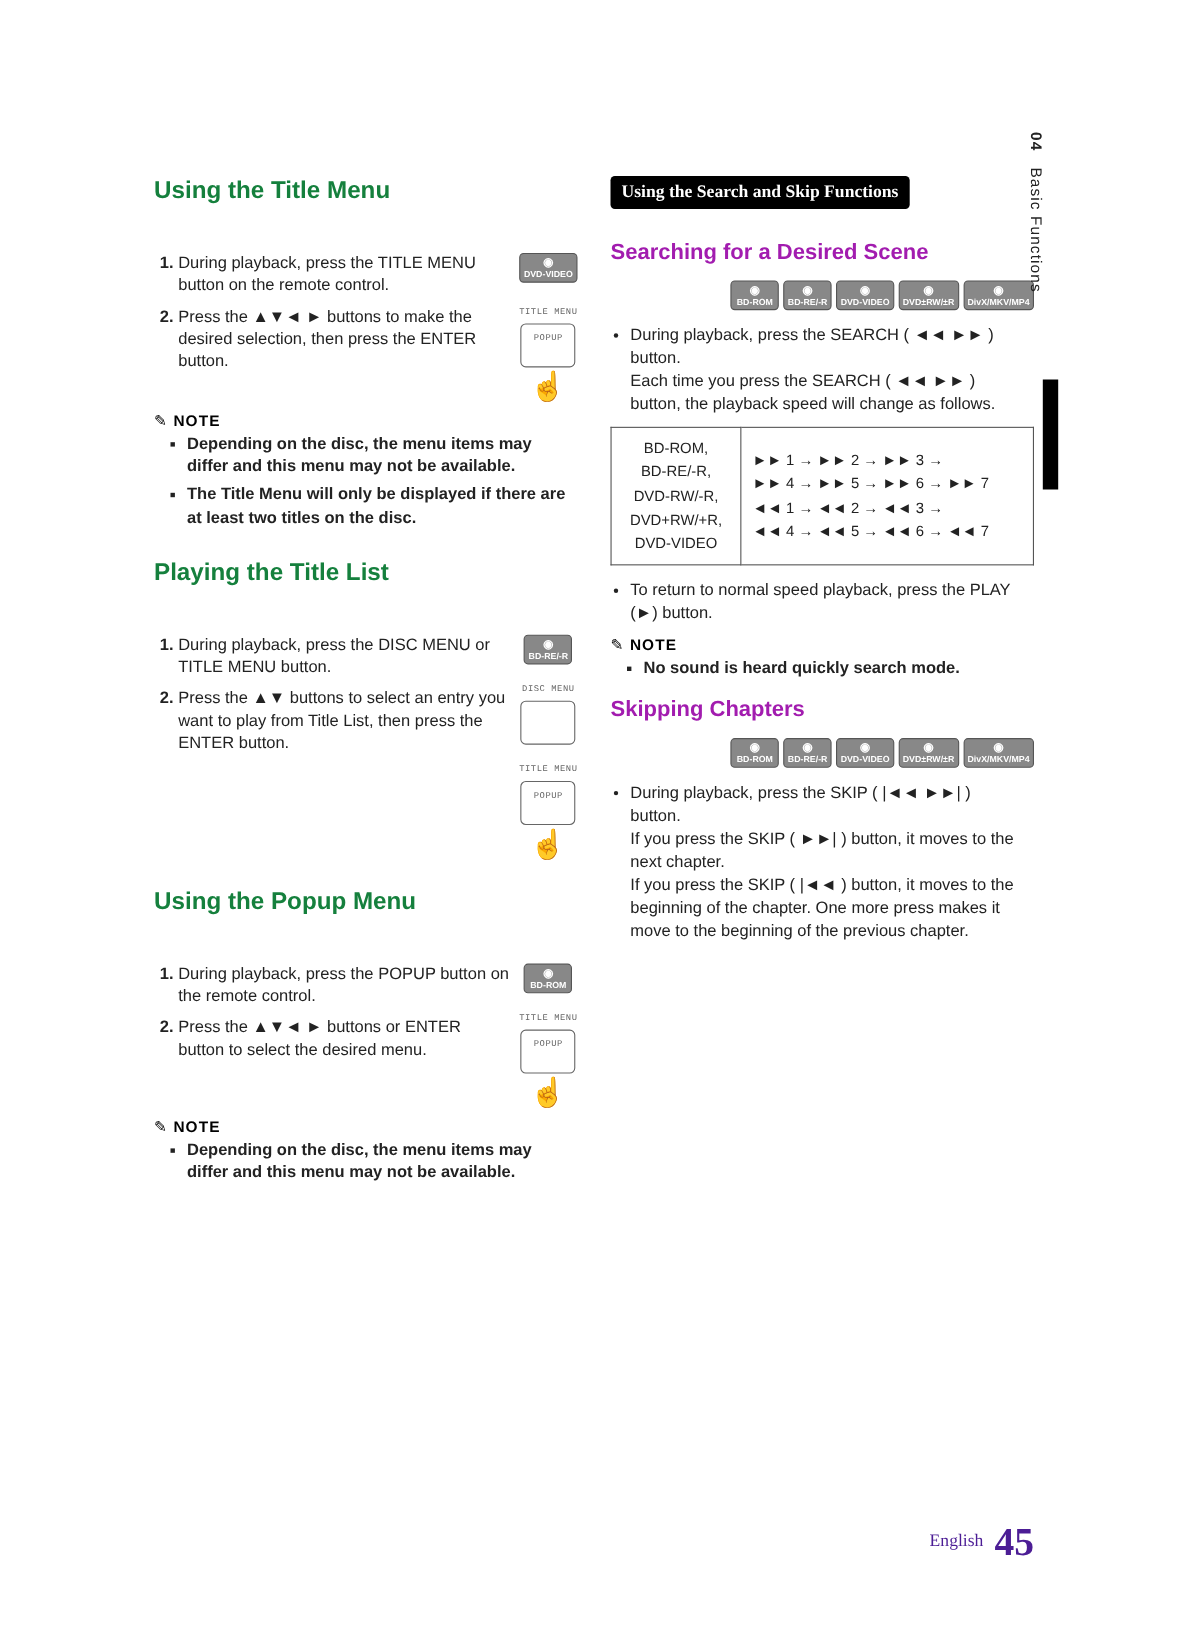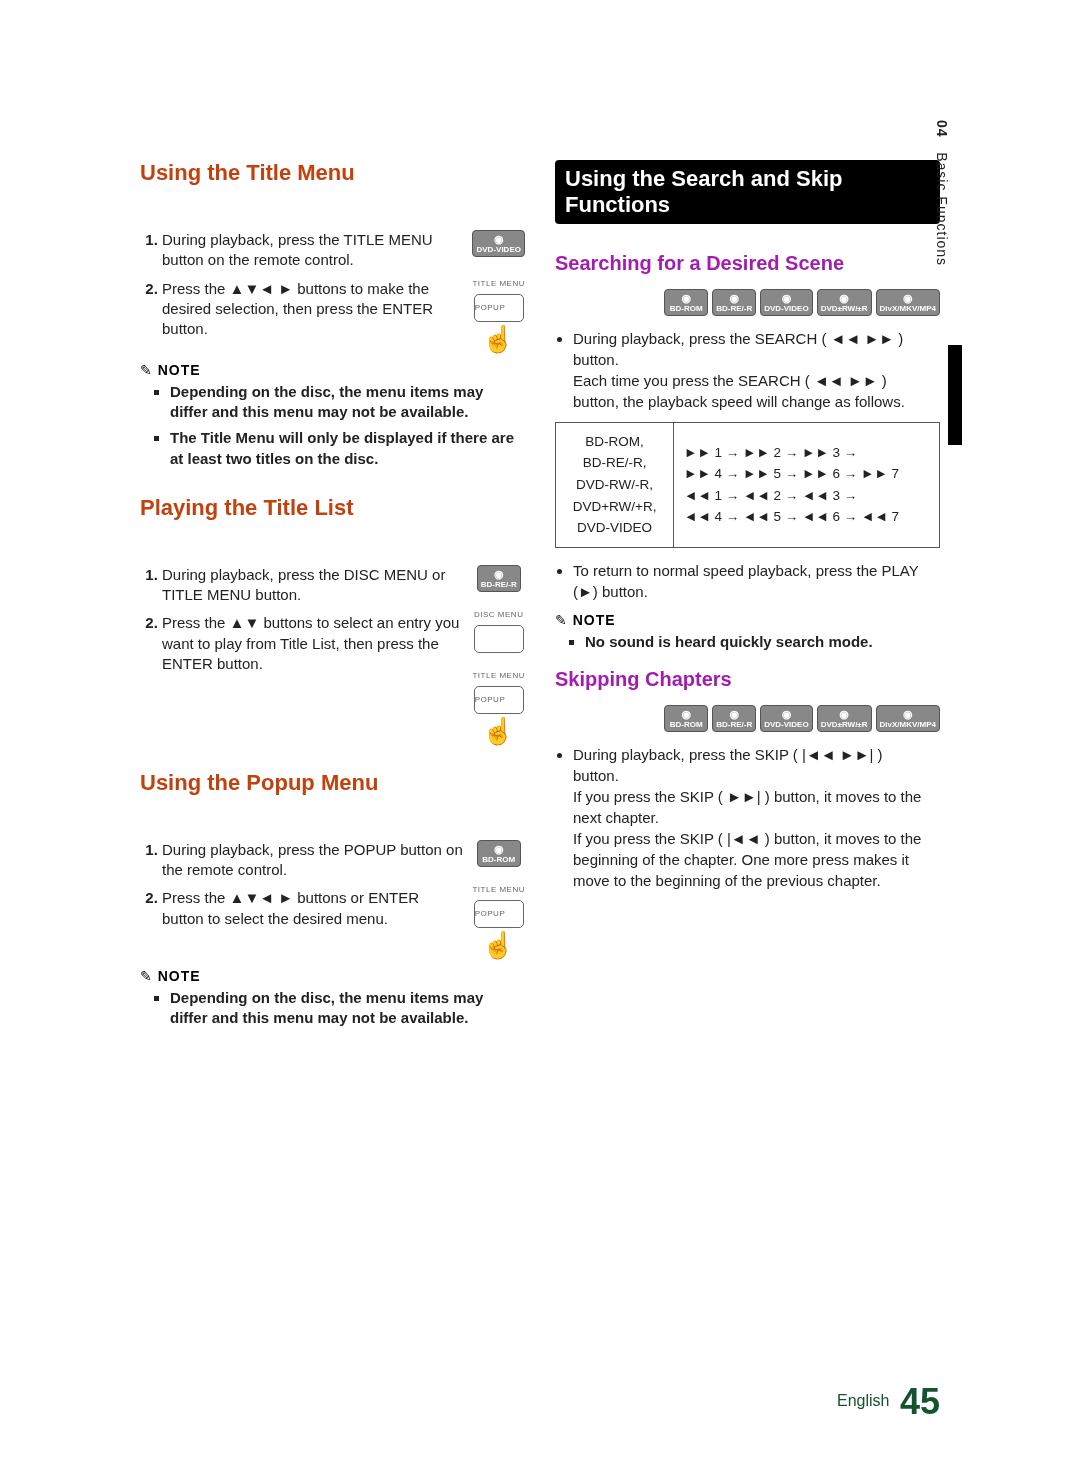"Using the Title Menu" h2.section { color: #c2410c -> #15803d }
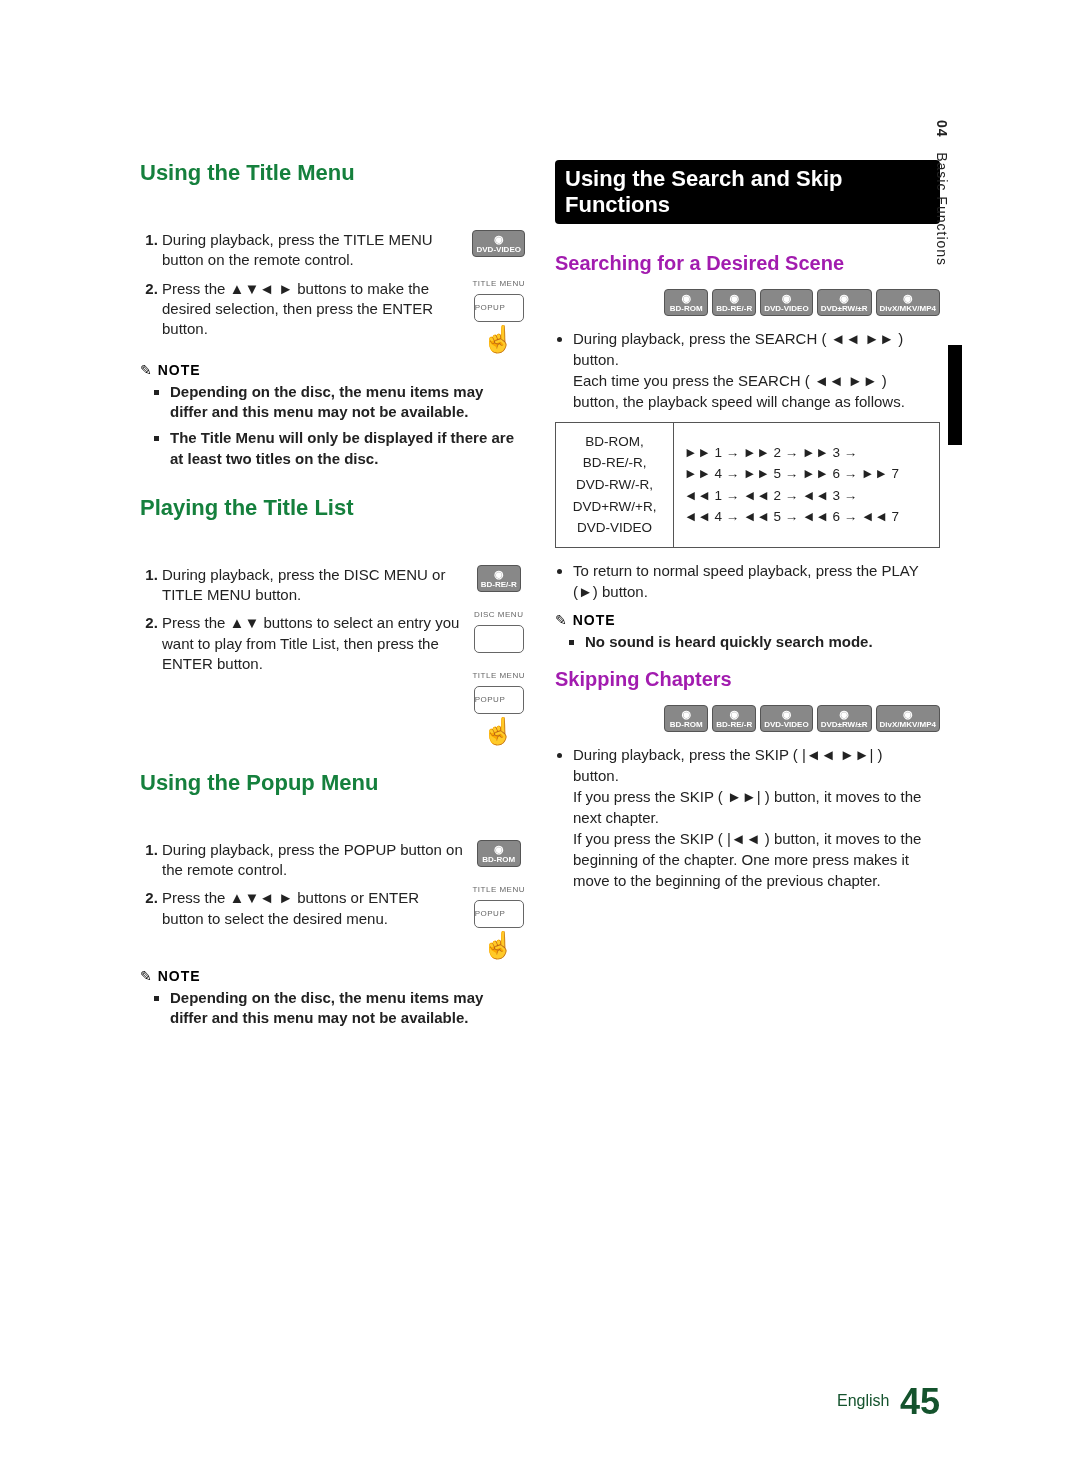"Using the Search and Skip" .blackbar { font-family: none -> Liberation Serif, serif; font-size: 22px -> 16px }
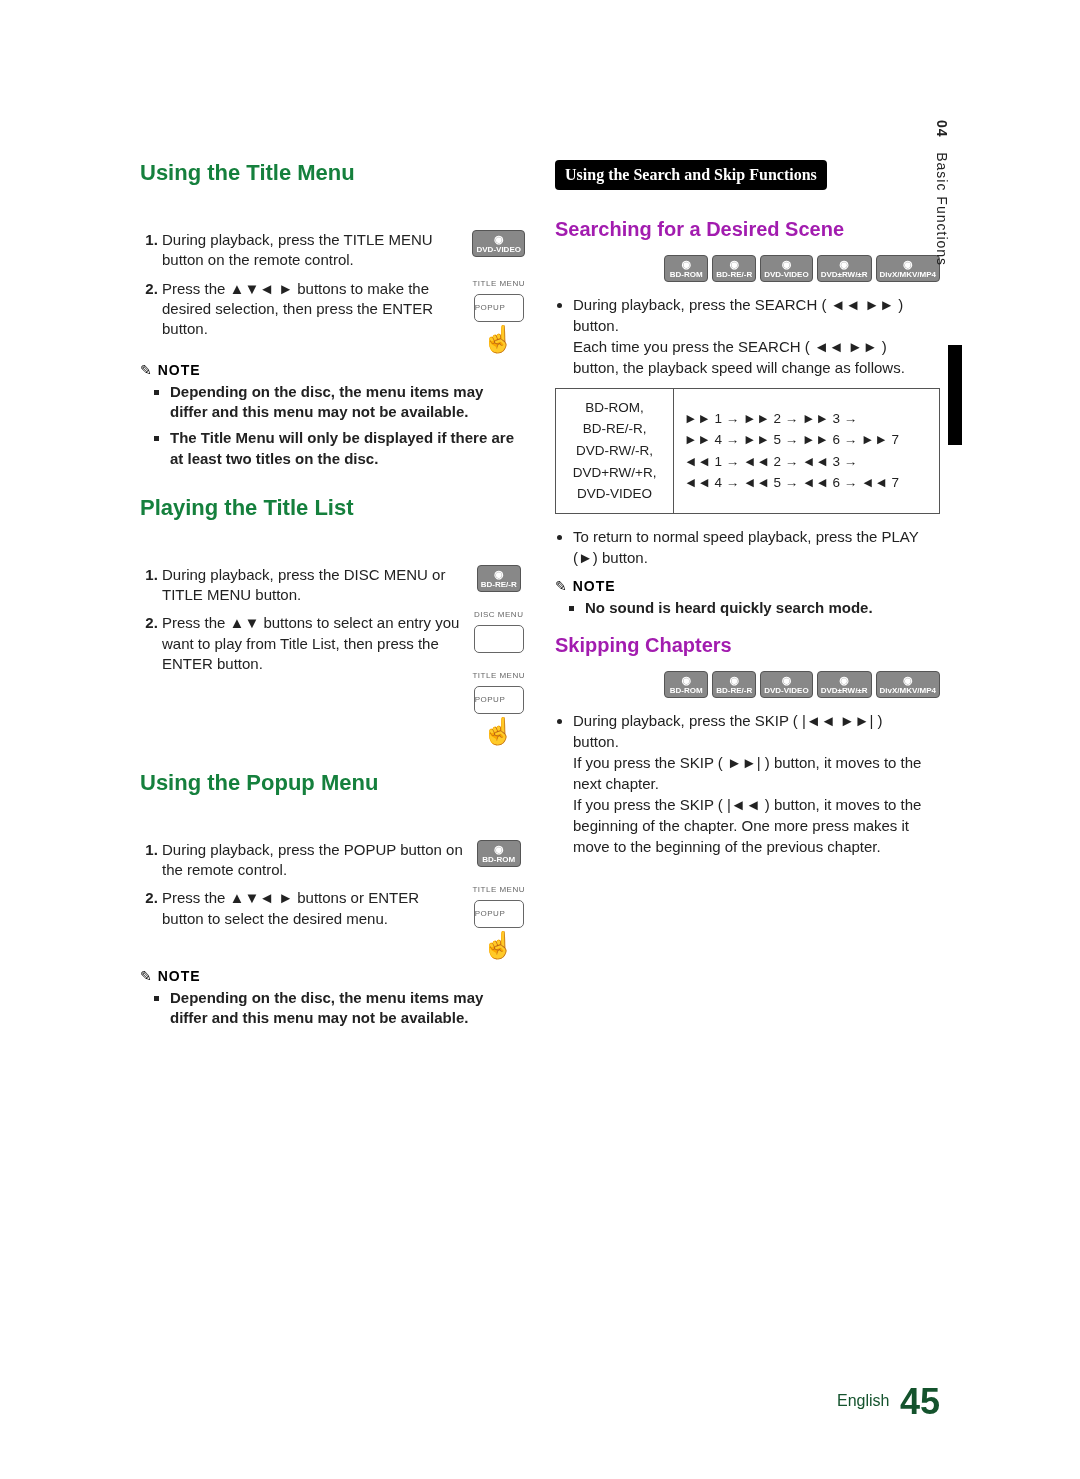"TITLE MENU" .remote-label { font-family: none -> Liberation Mono, monospace; text-align: none -> center }
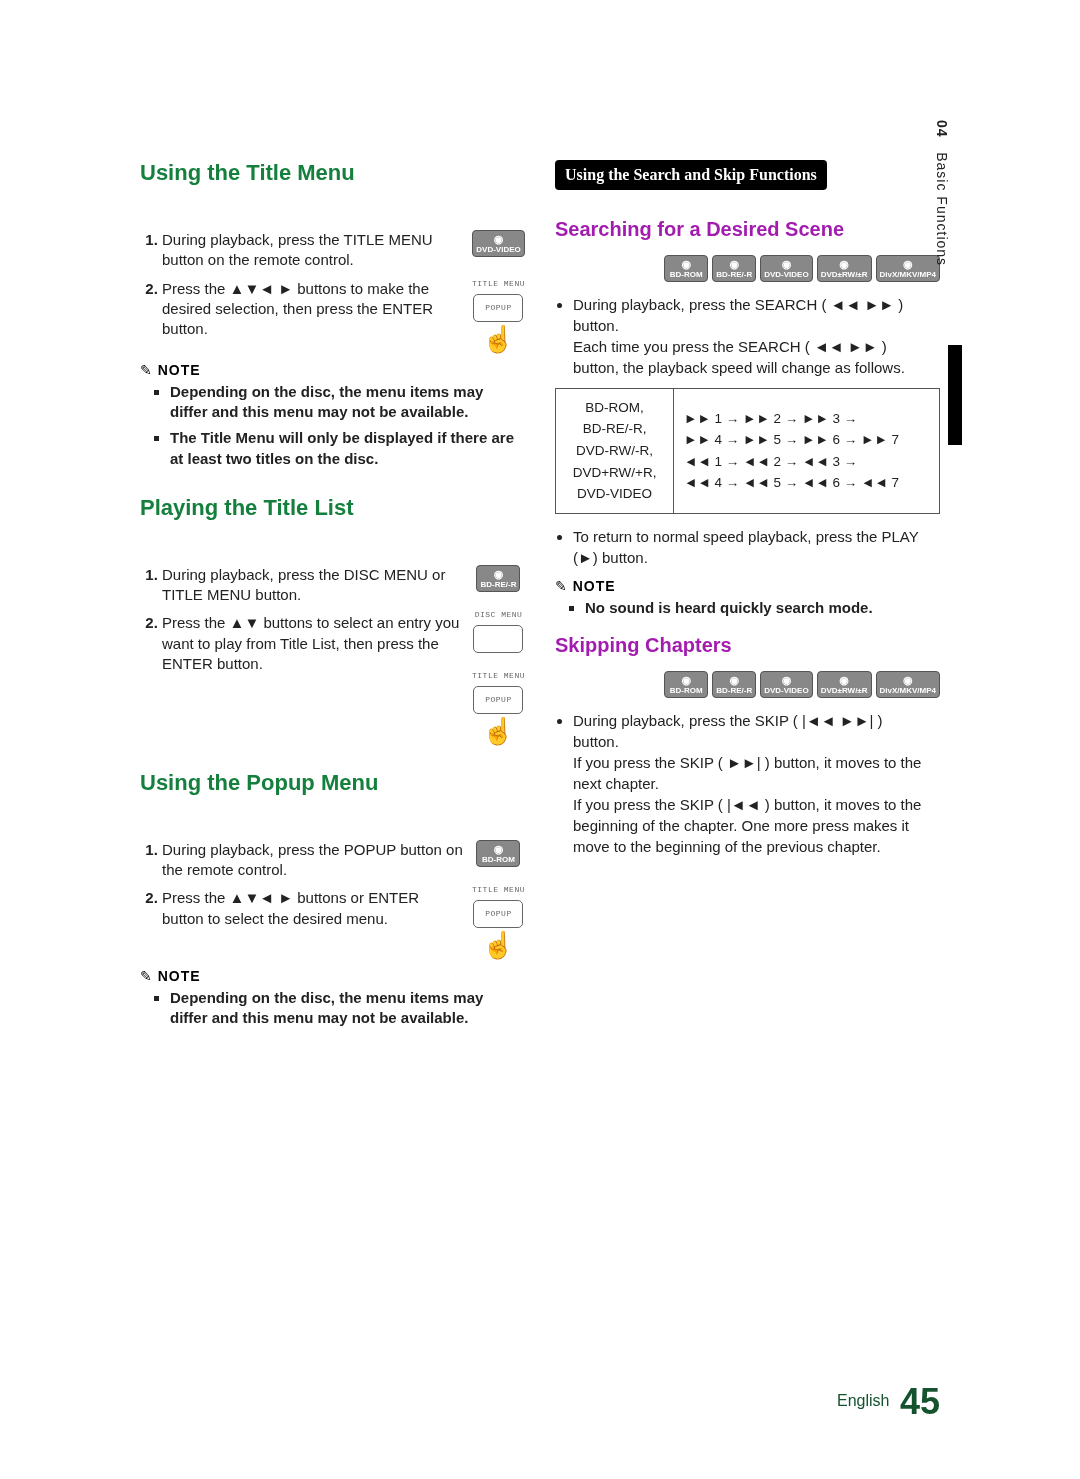"POPUP" .remote-btn { height: 28px -> 40px }
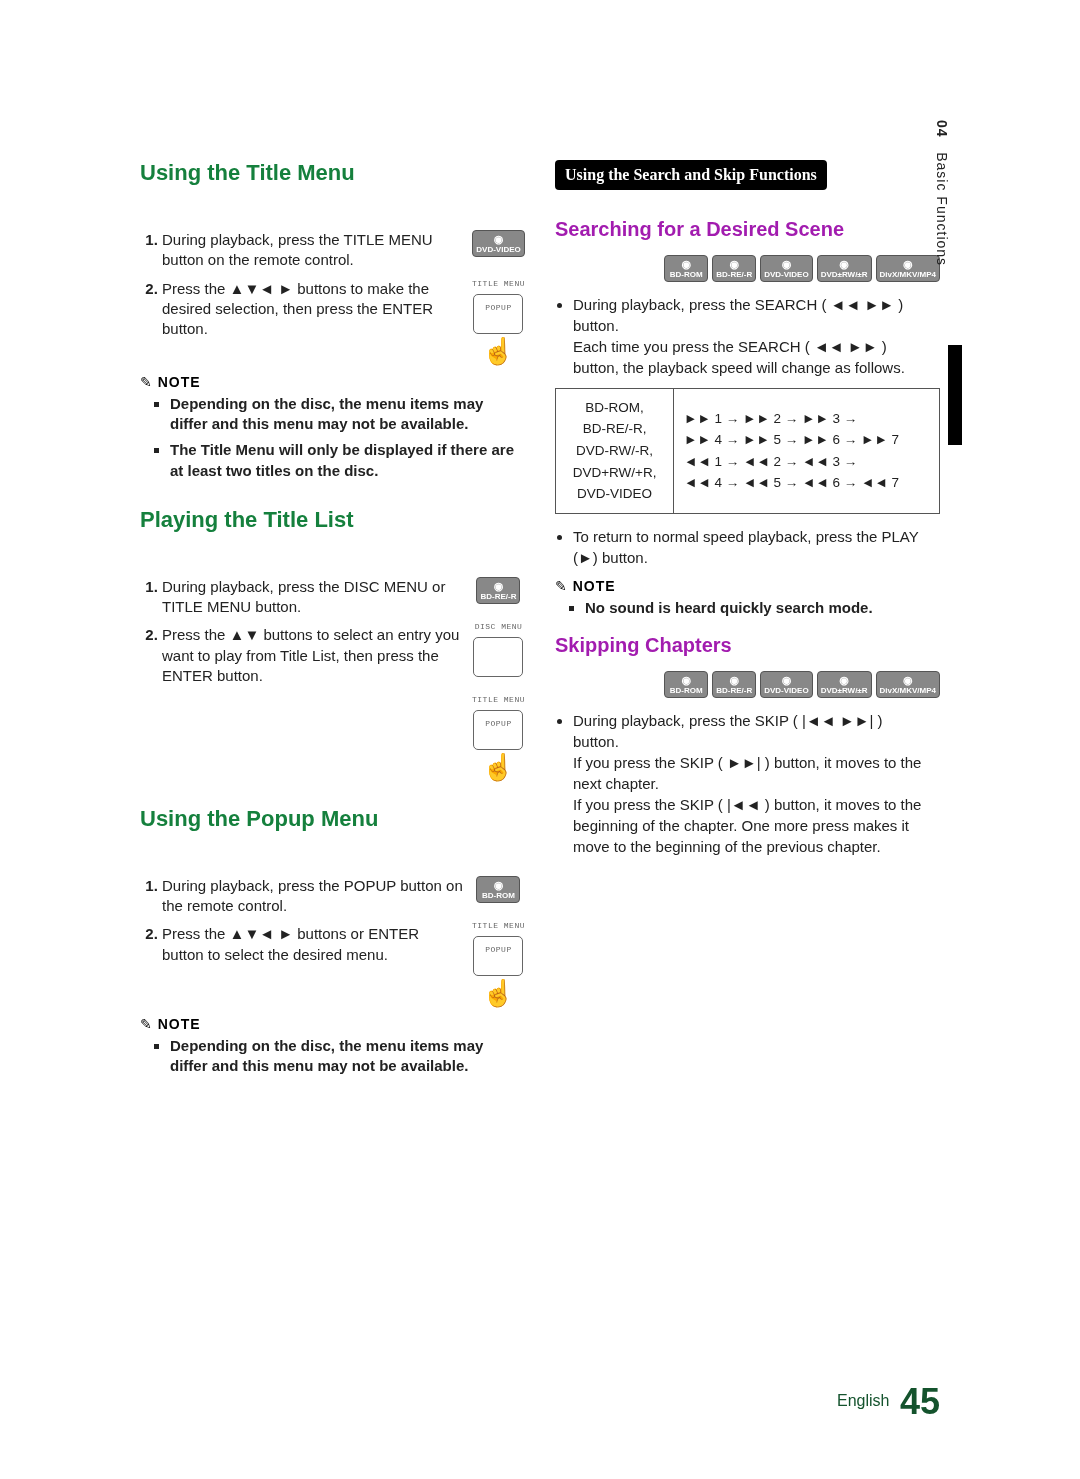"English 45" .footer { color: #14532d -> #4c1d95; font-family: none -> Liberation Serif, serif }
